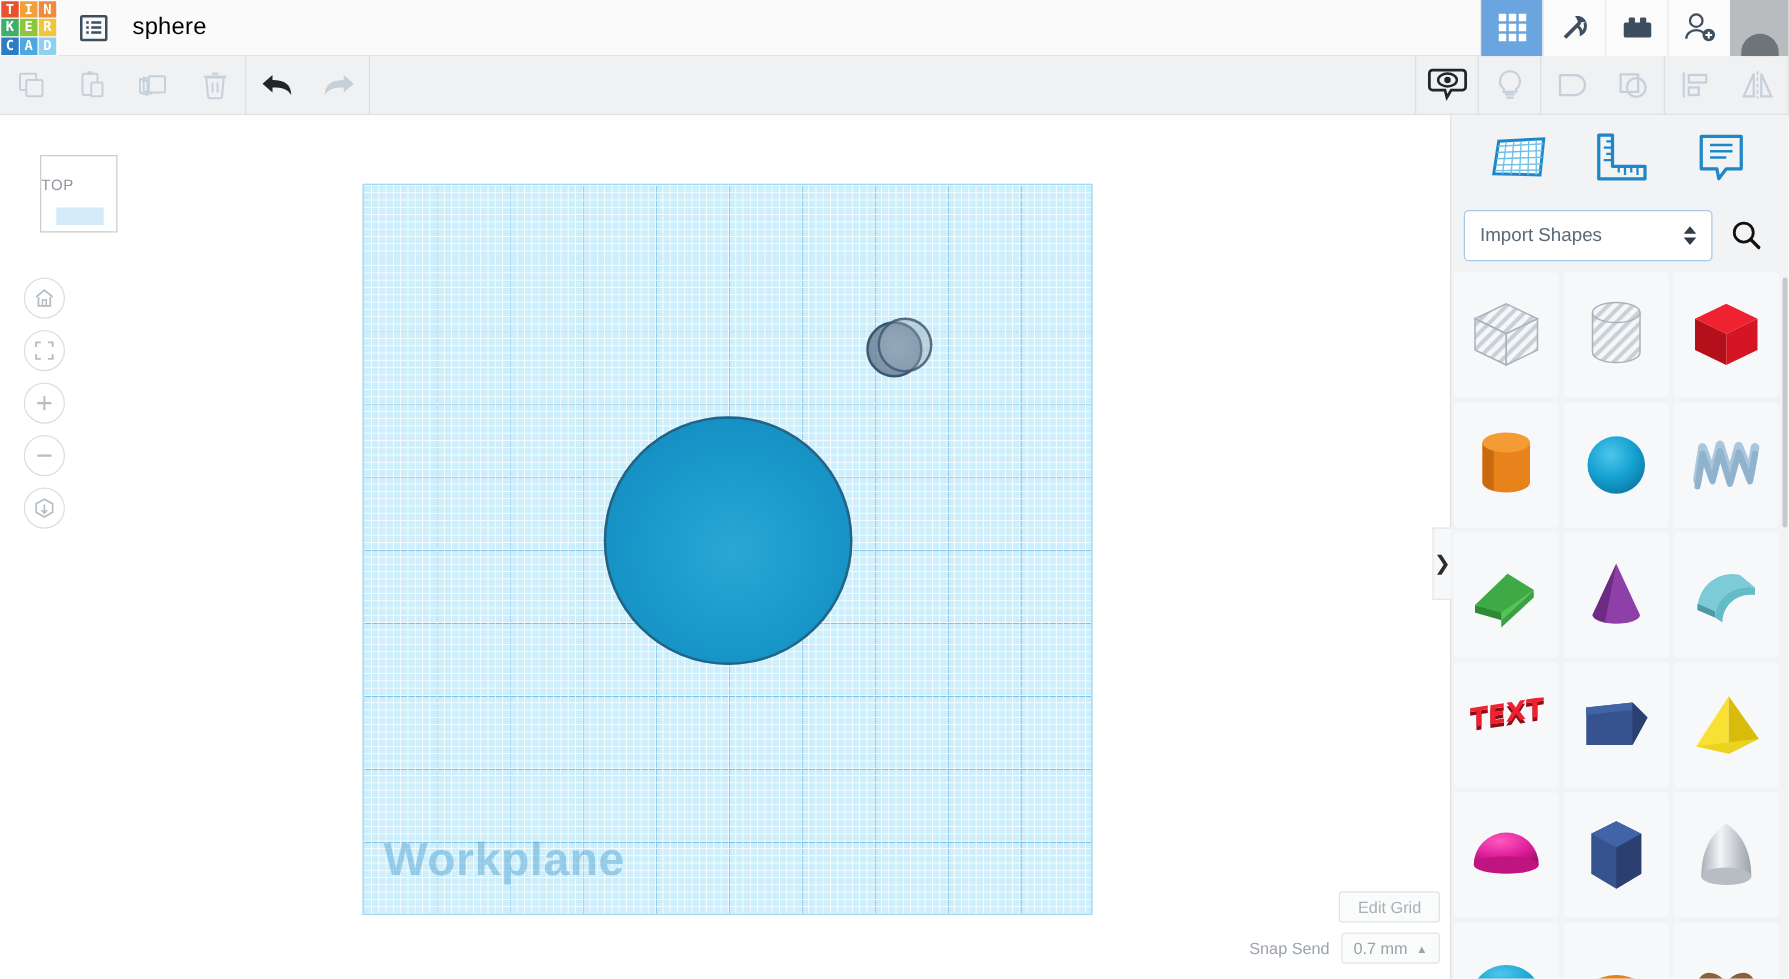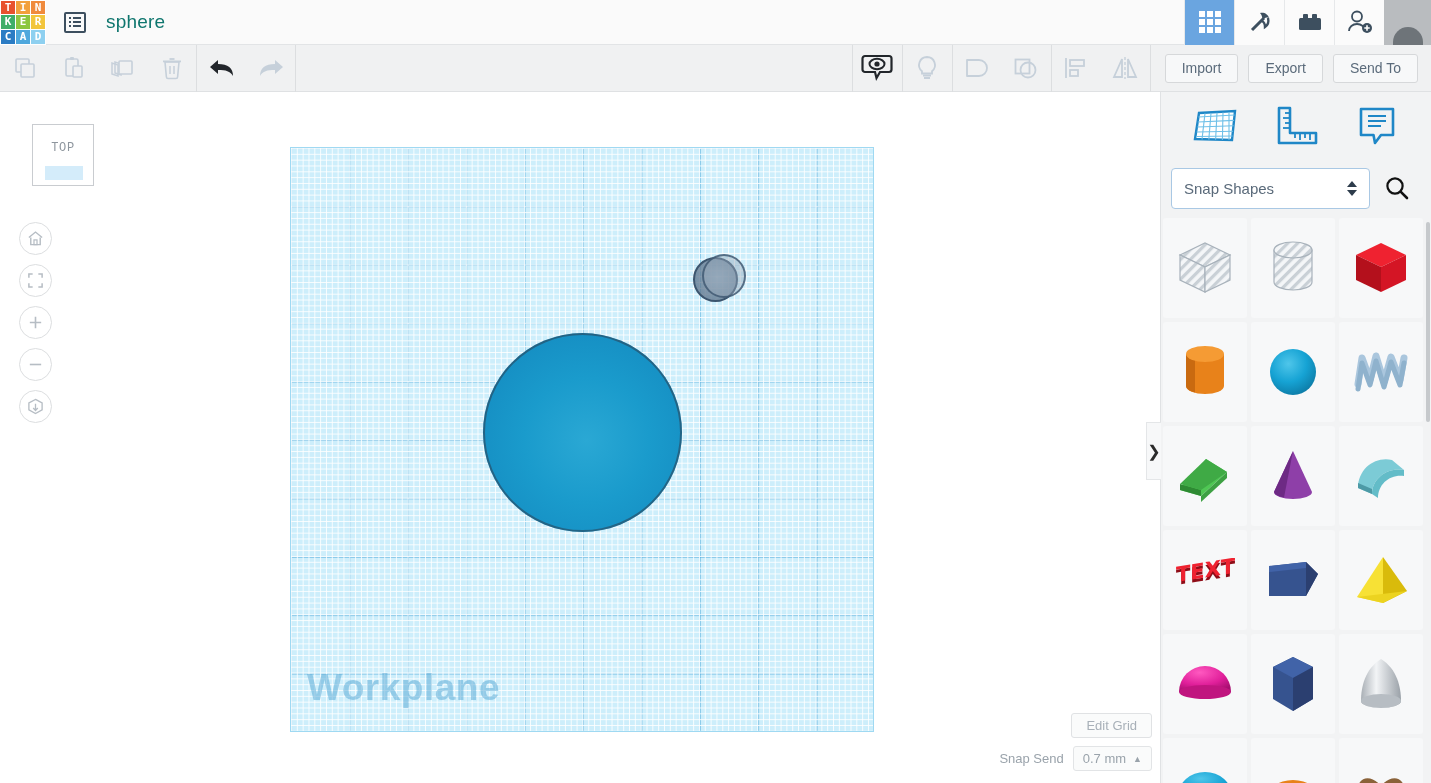"sphere" .project-title { color: #0f766e -> #000000 }
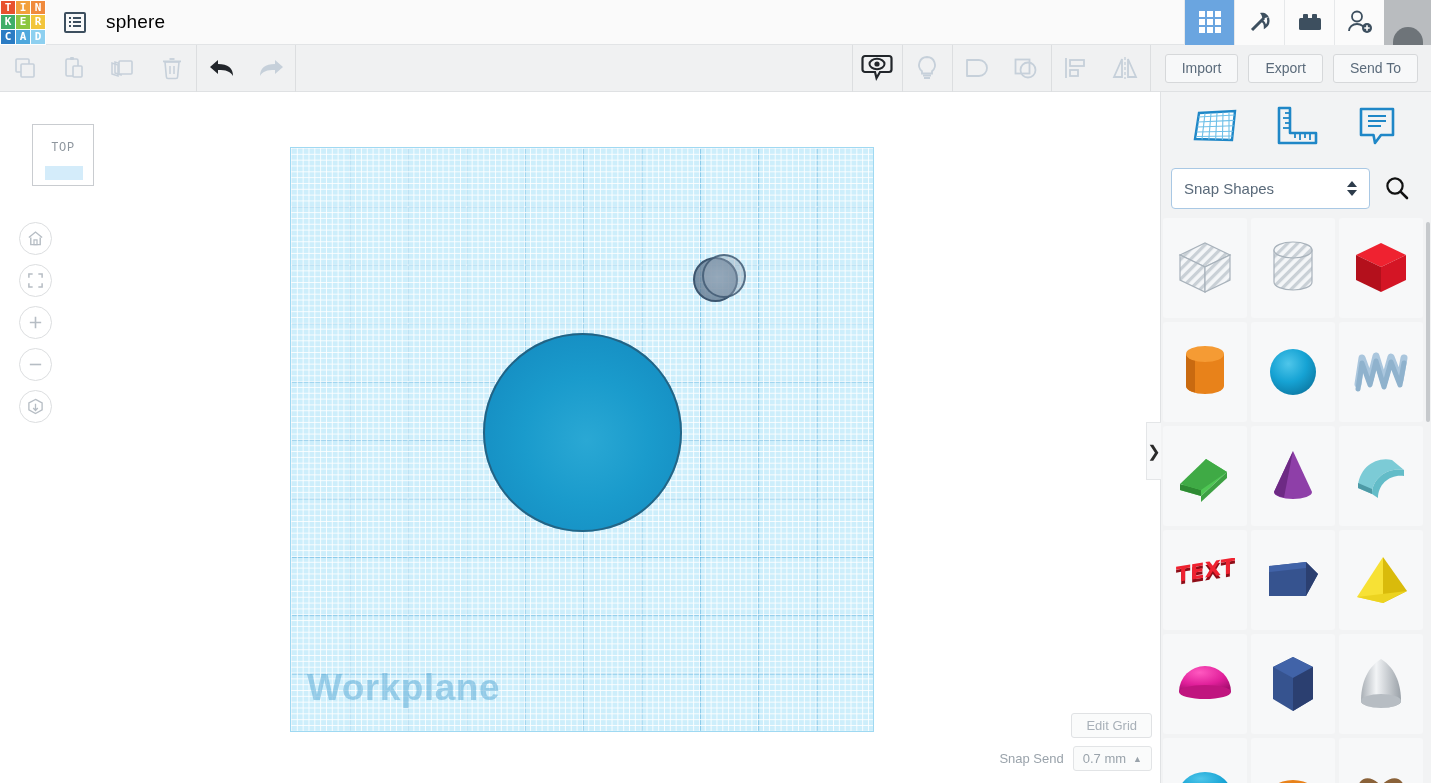"Import" div { html: <div> <div>Import</div> <div>Export</div> <div>Send To</div> </div> -> none }
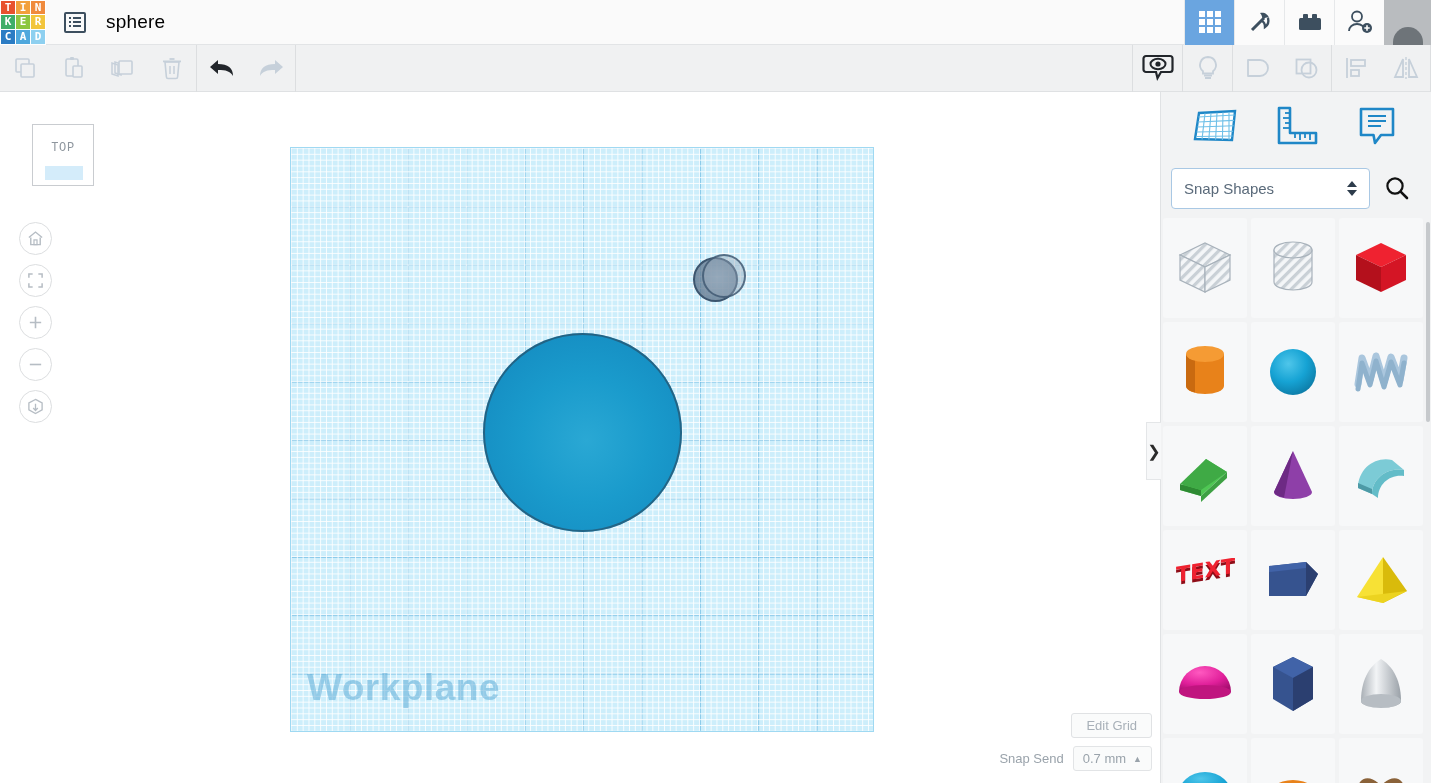"TOP" .viewcube .lbl { font-family: Liberation Mono, monospace -> none; text-align: center -> left }
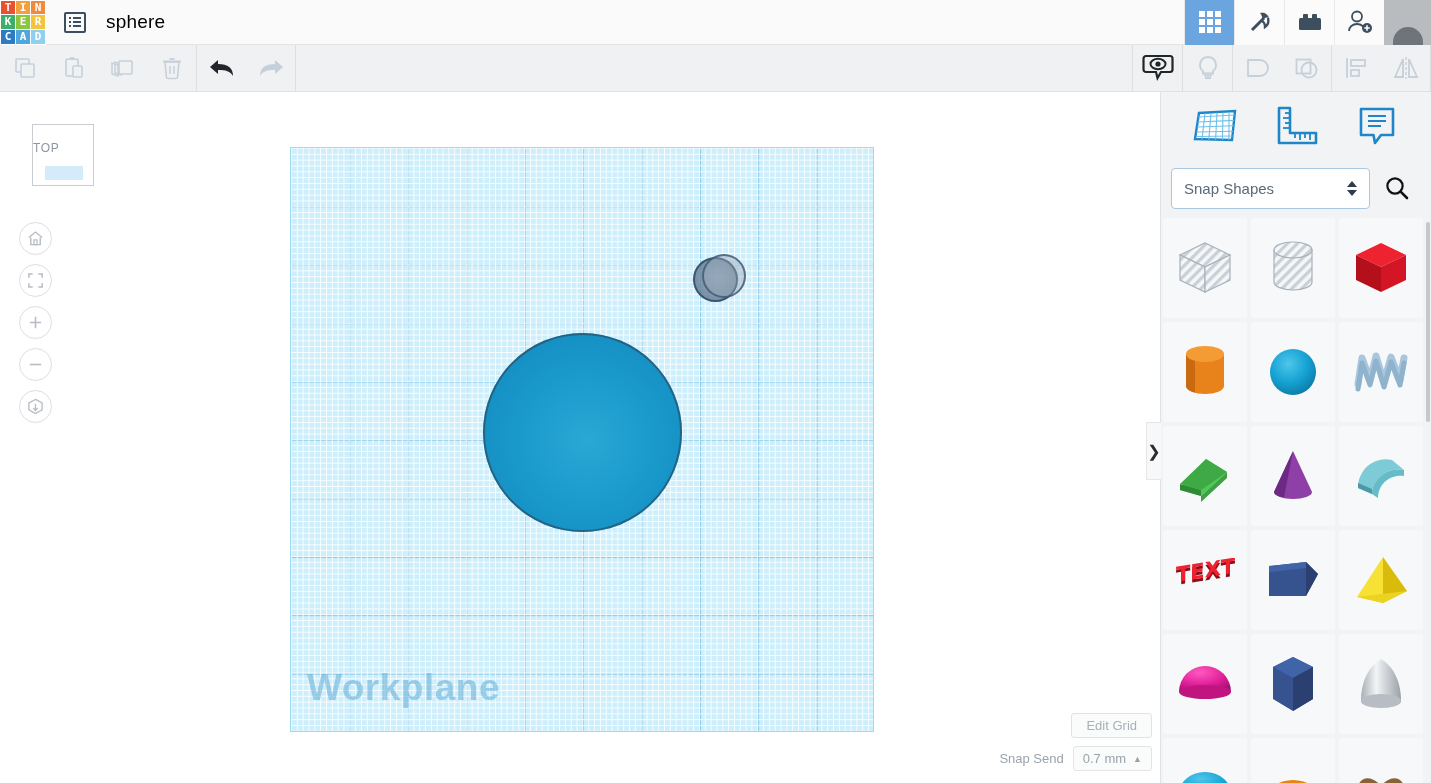"Snap Shapes" span.val { text: Snap -> Import }
